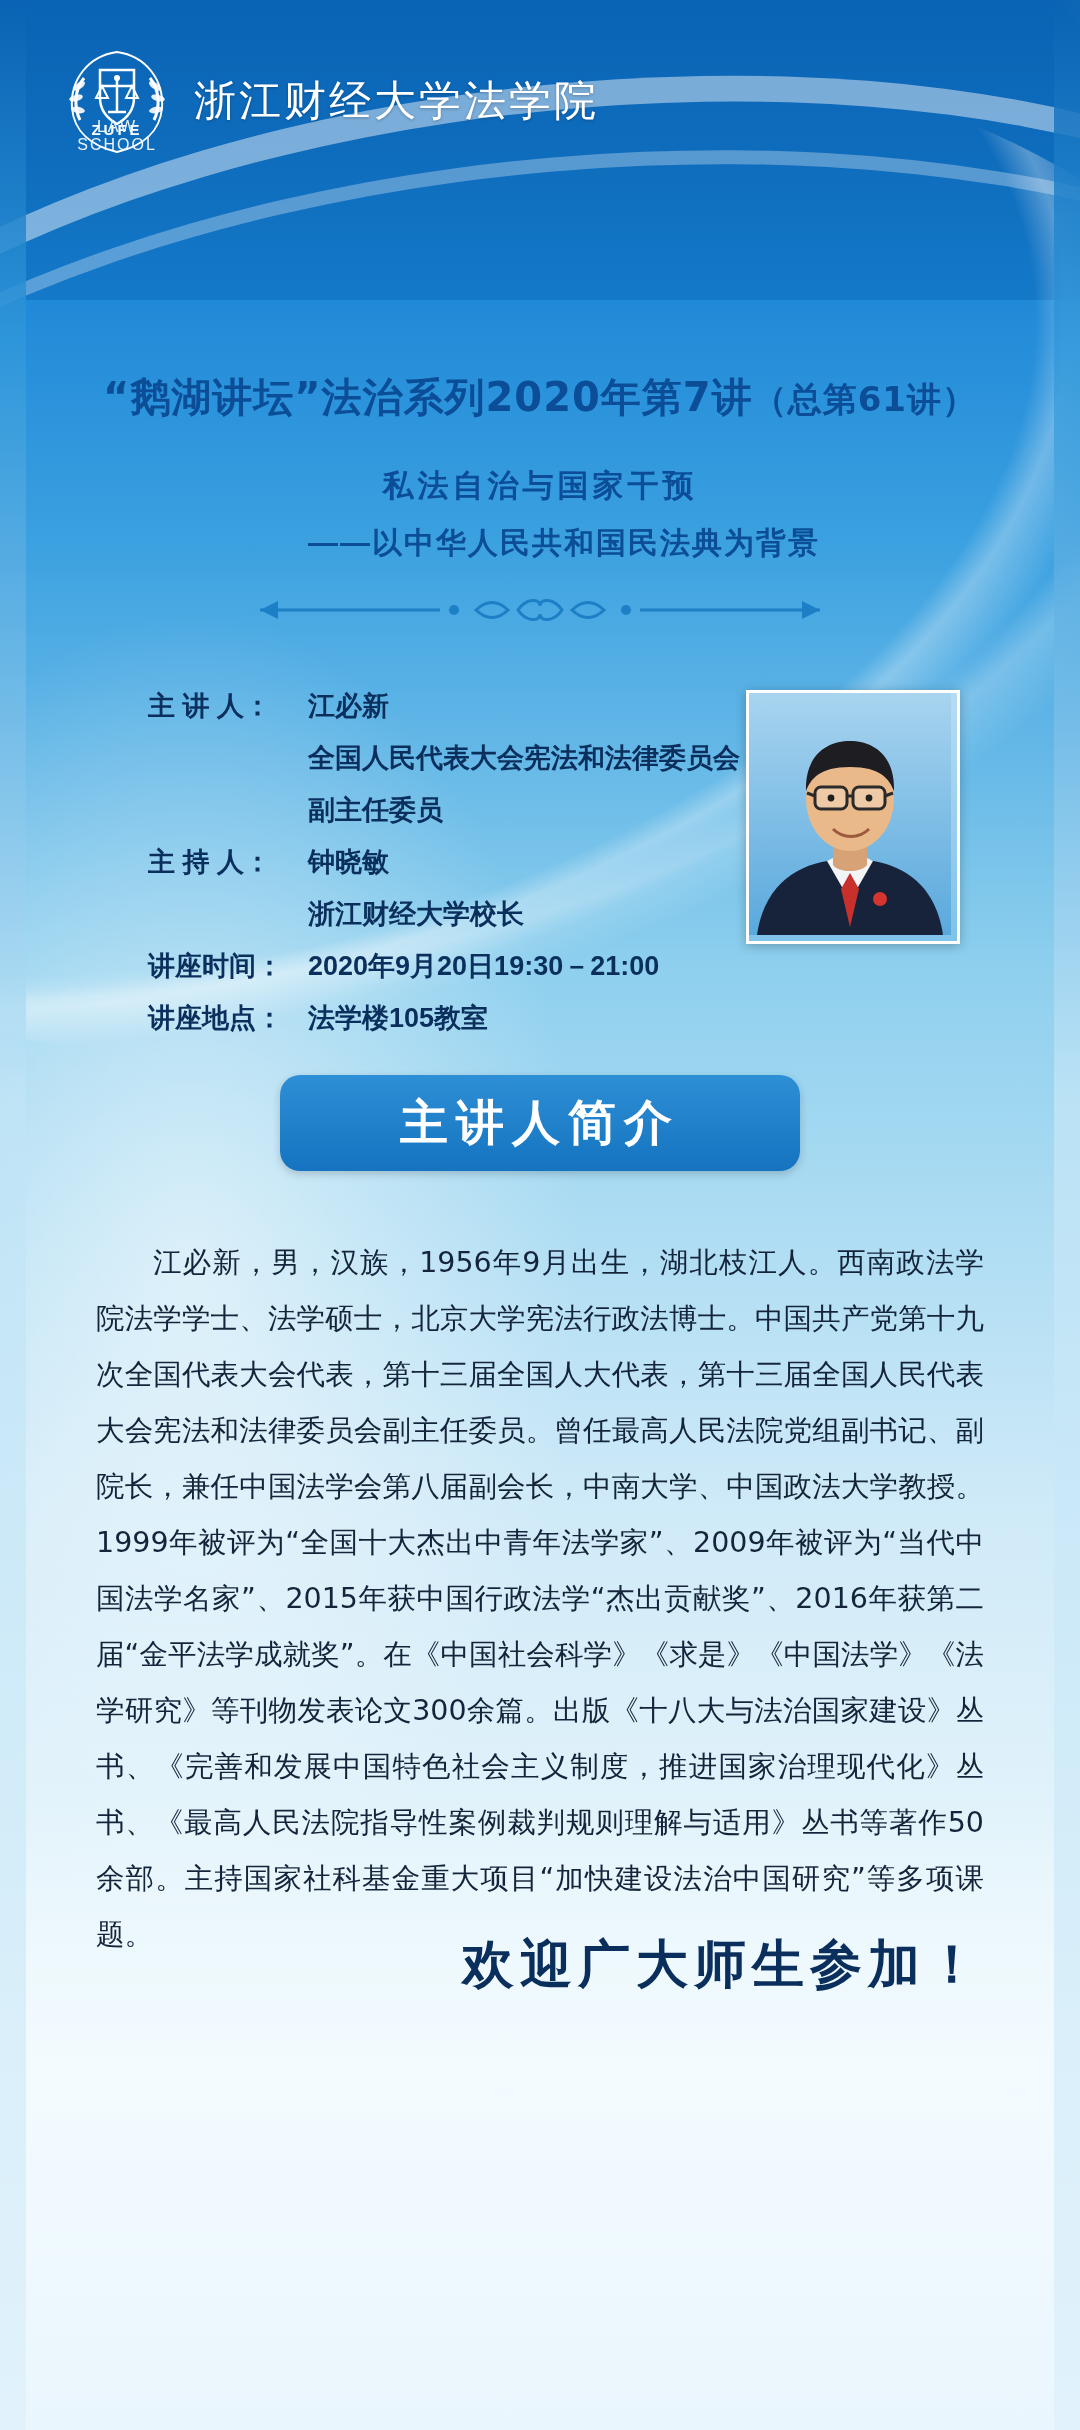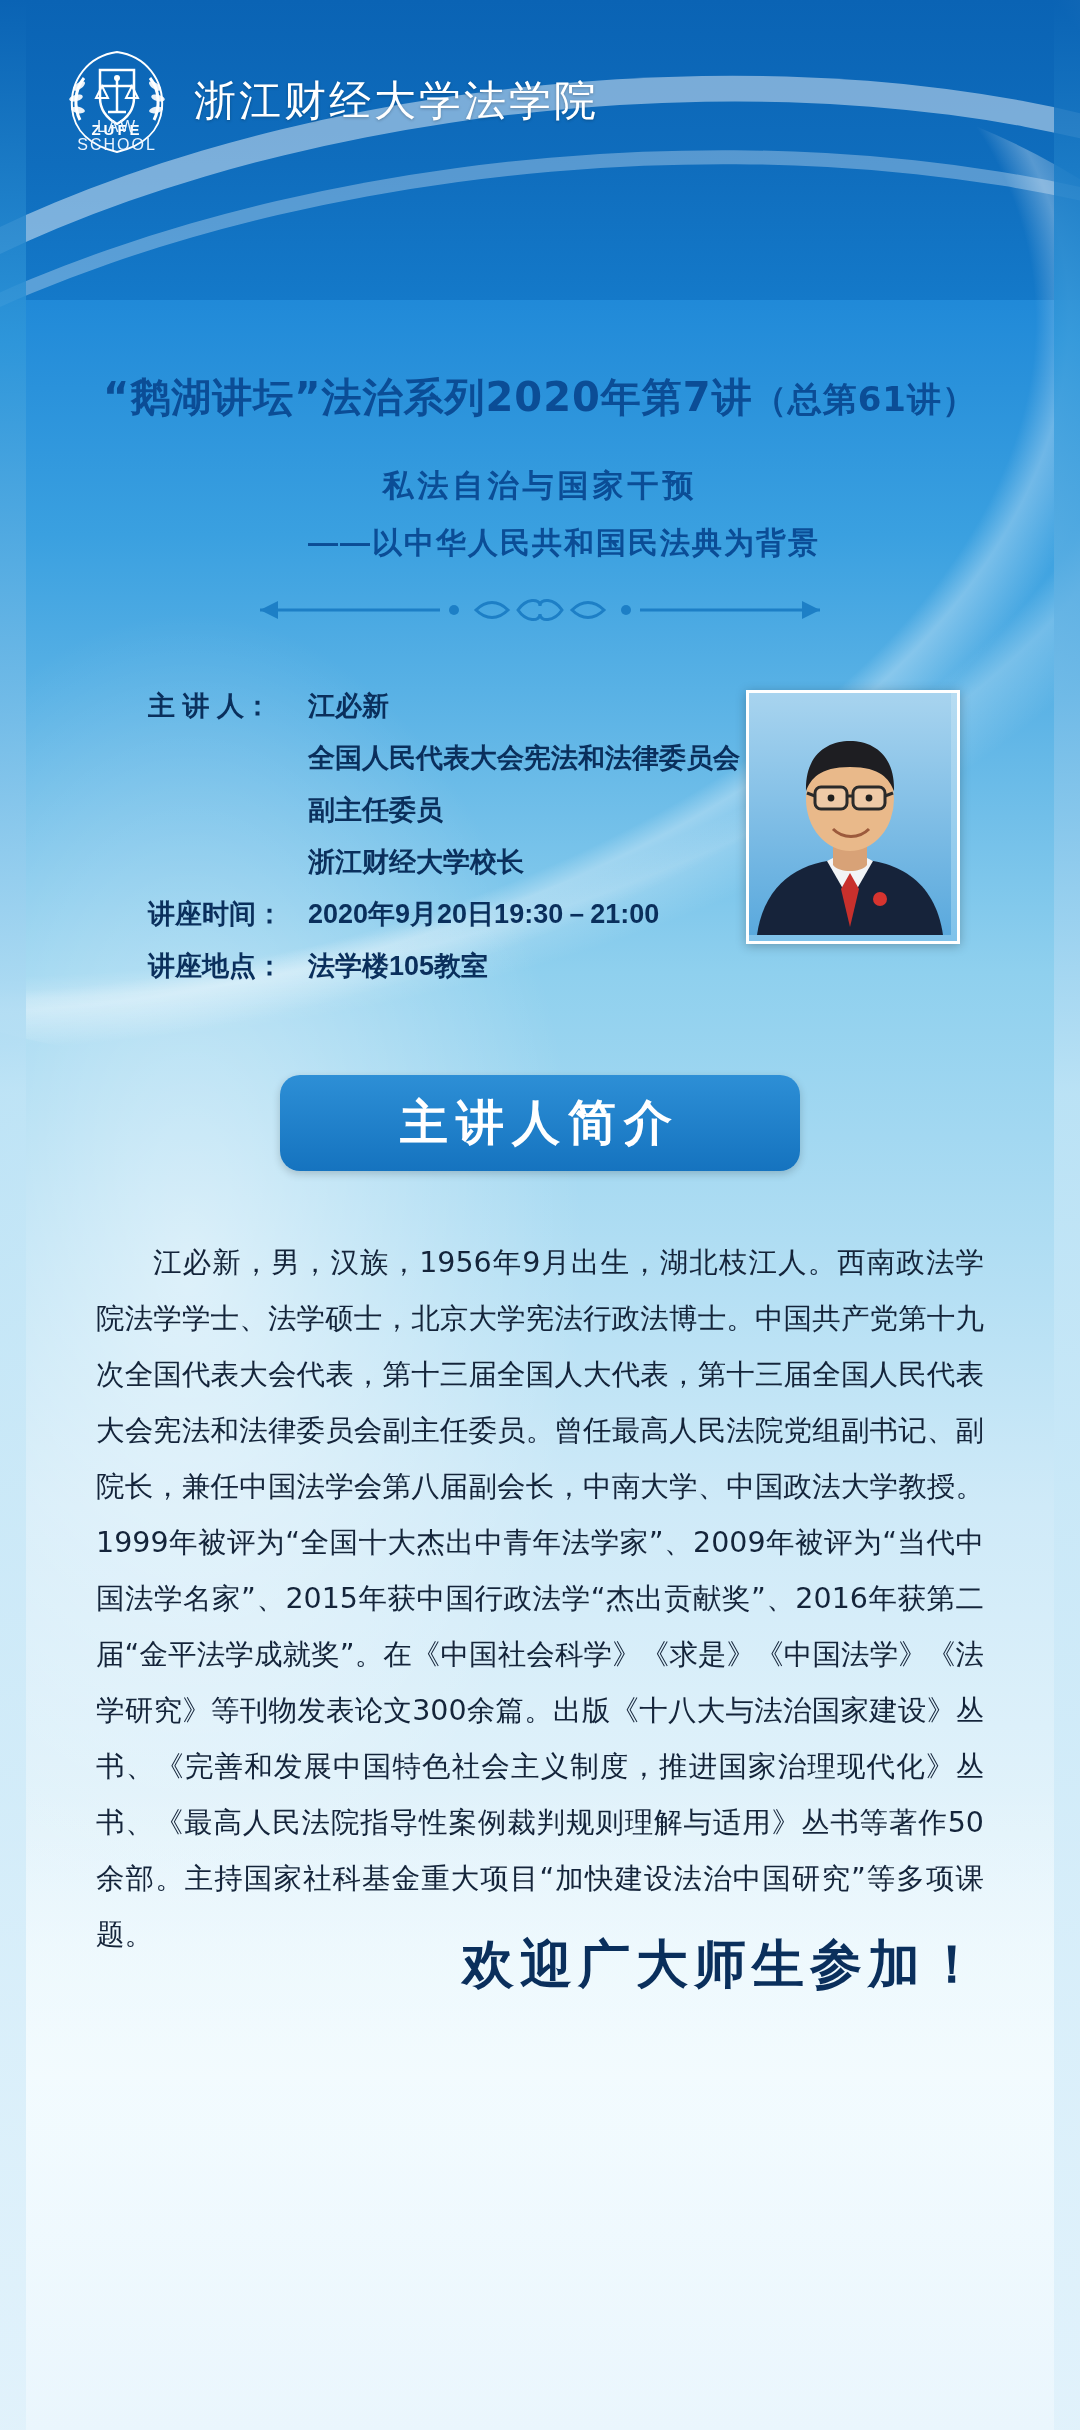"主 持 人：" div.info-row { html: none -> <div> <div>主 持 人：</div> <div>钟晓敏</div> </div> }
